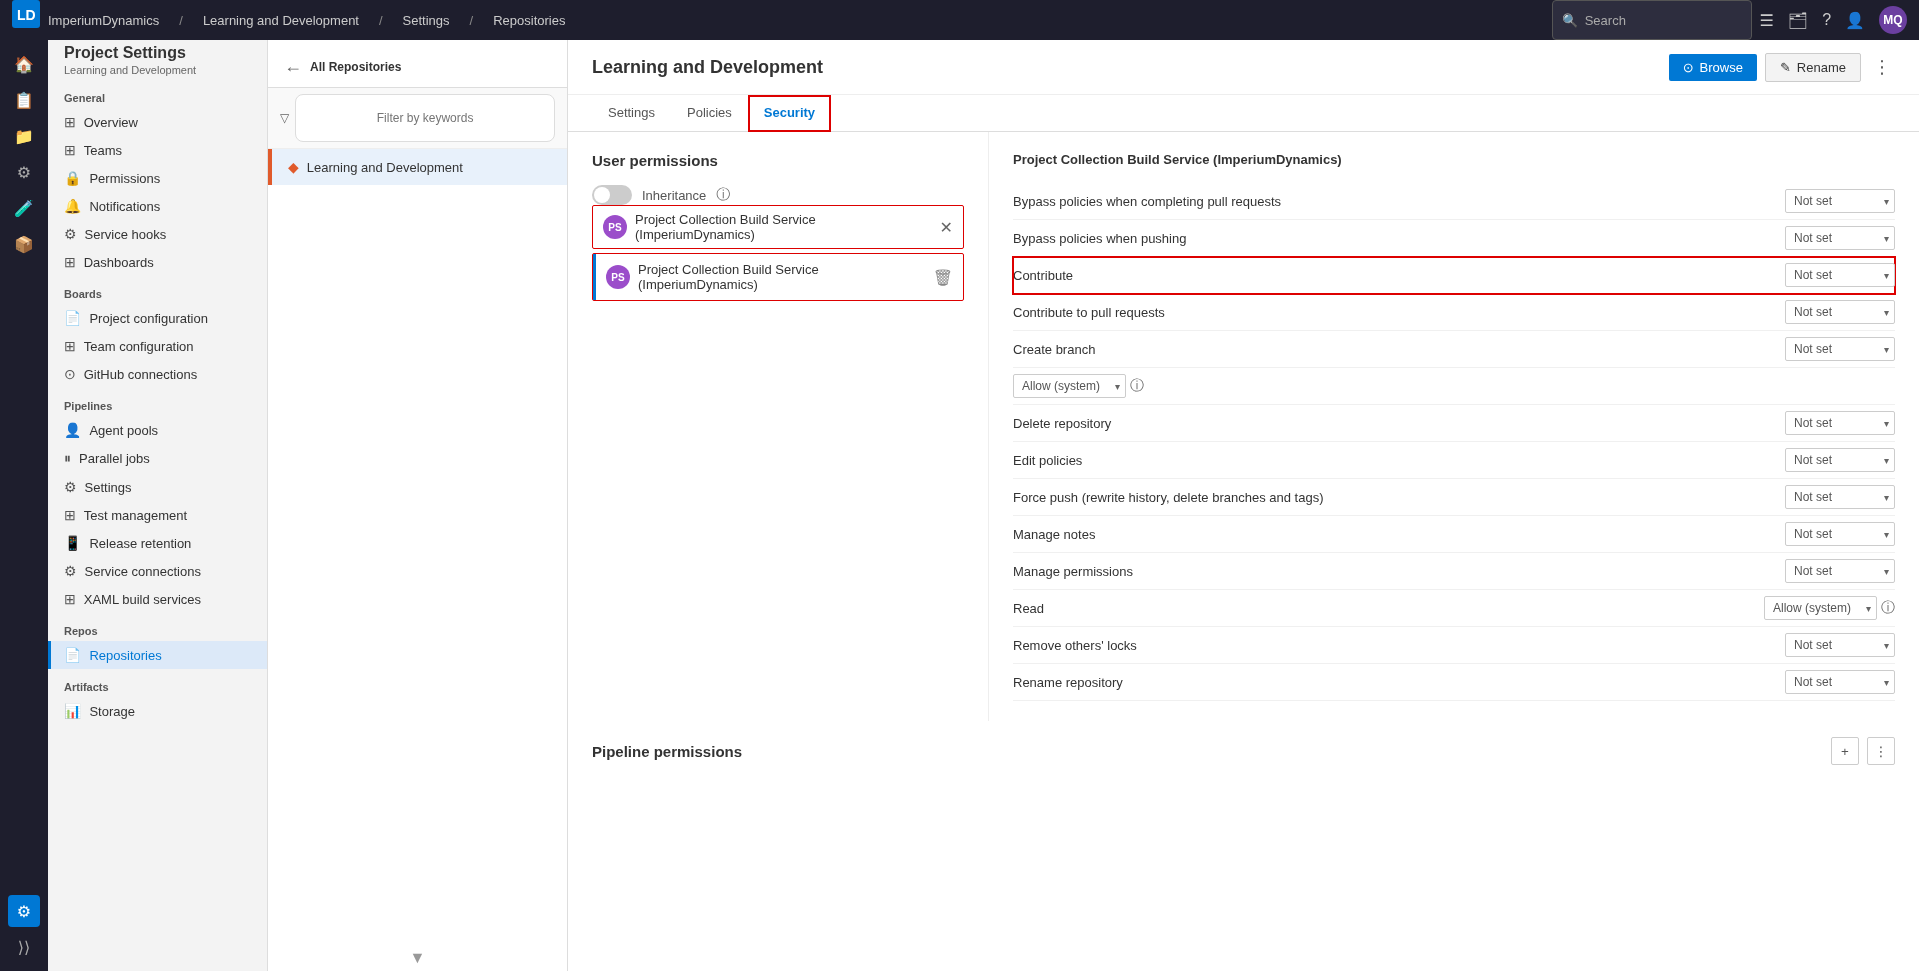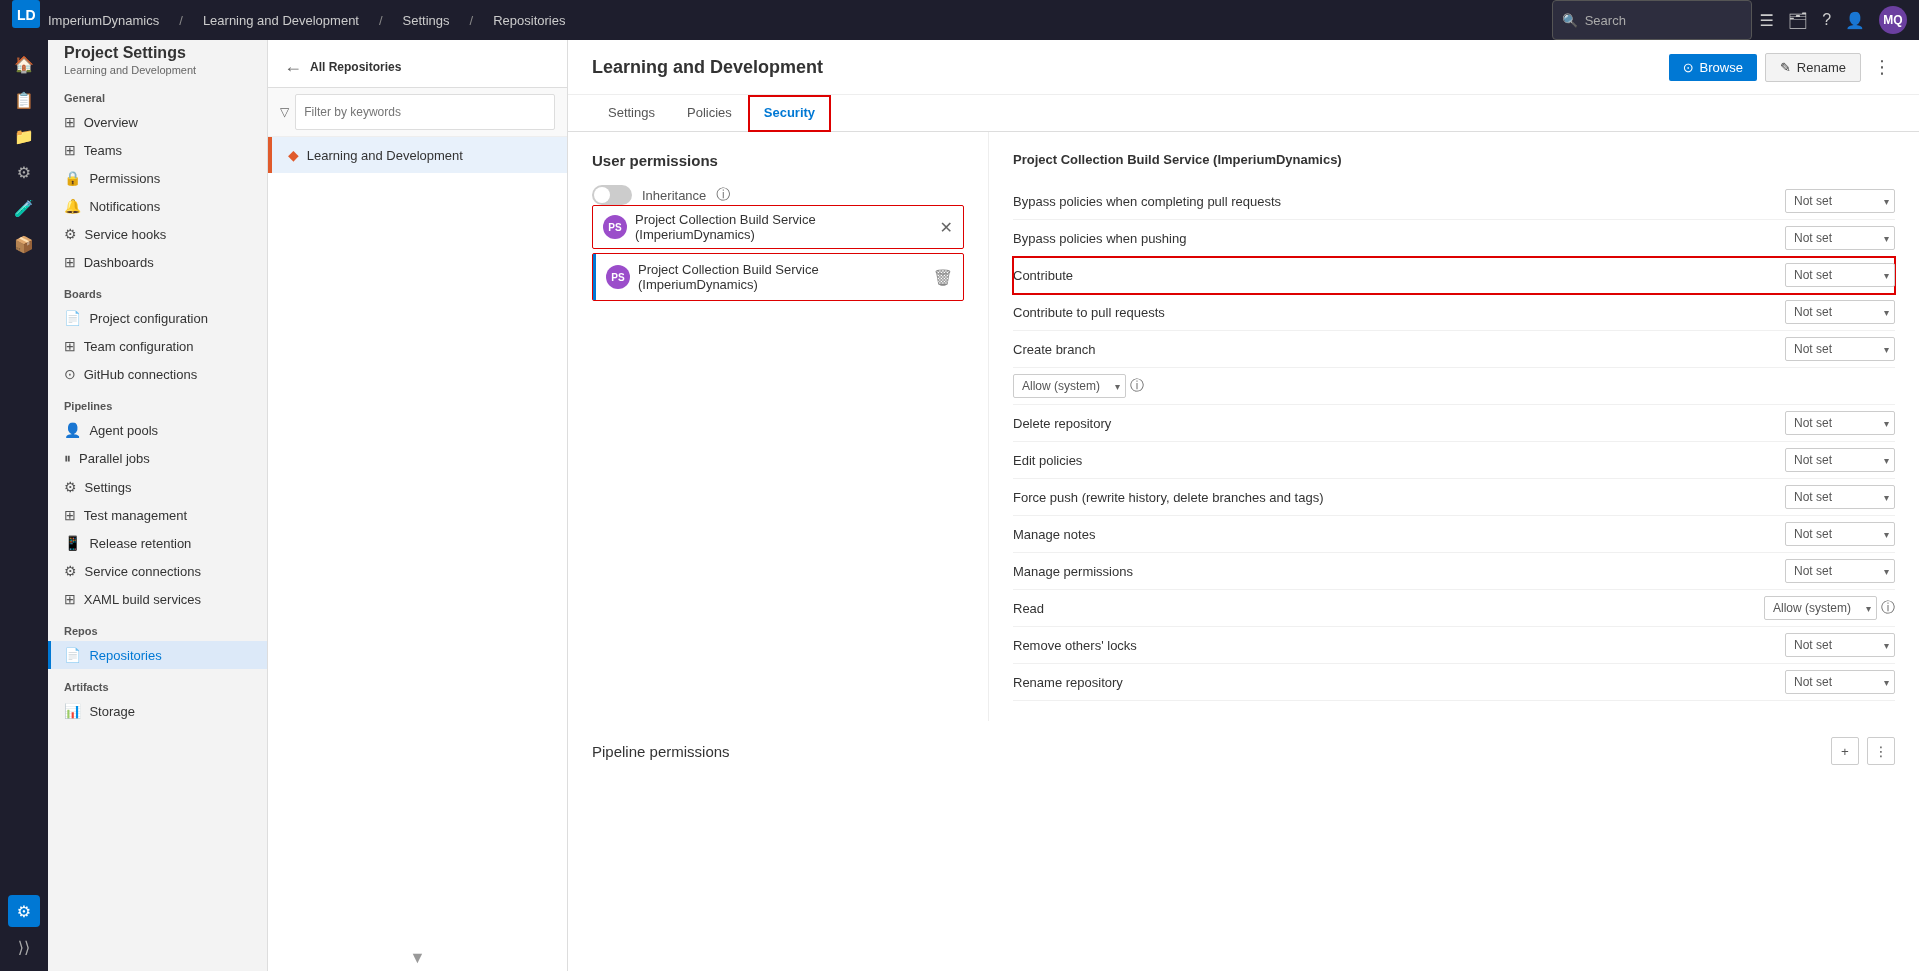"Filter by keywords" .filter-text-input { border-radius: 2px -> 8px; padding: 10px 8px -> 16px 8px; text-align: none -> center }
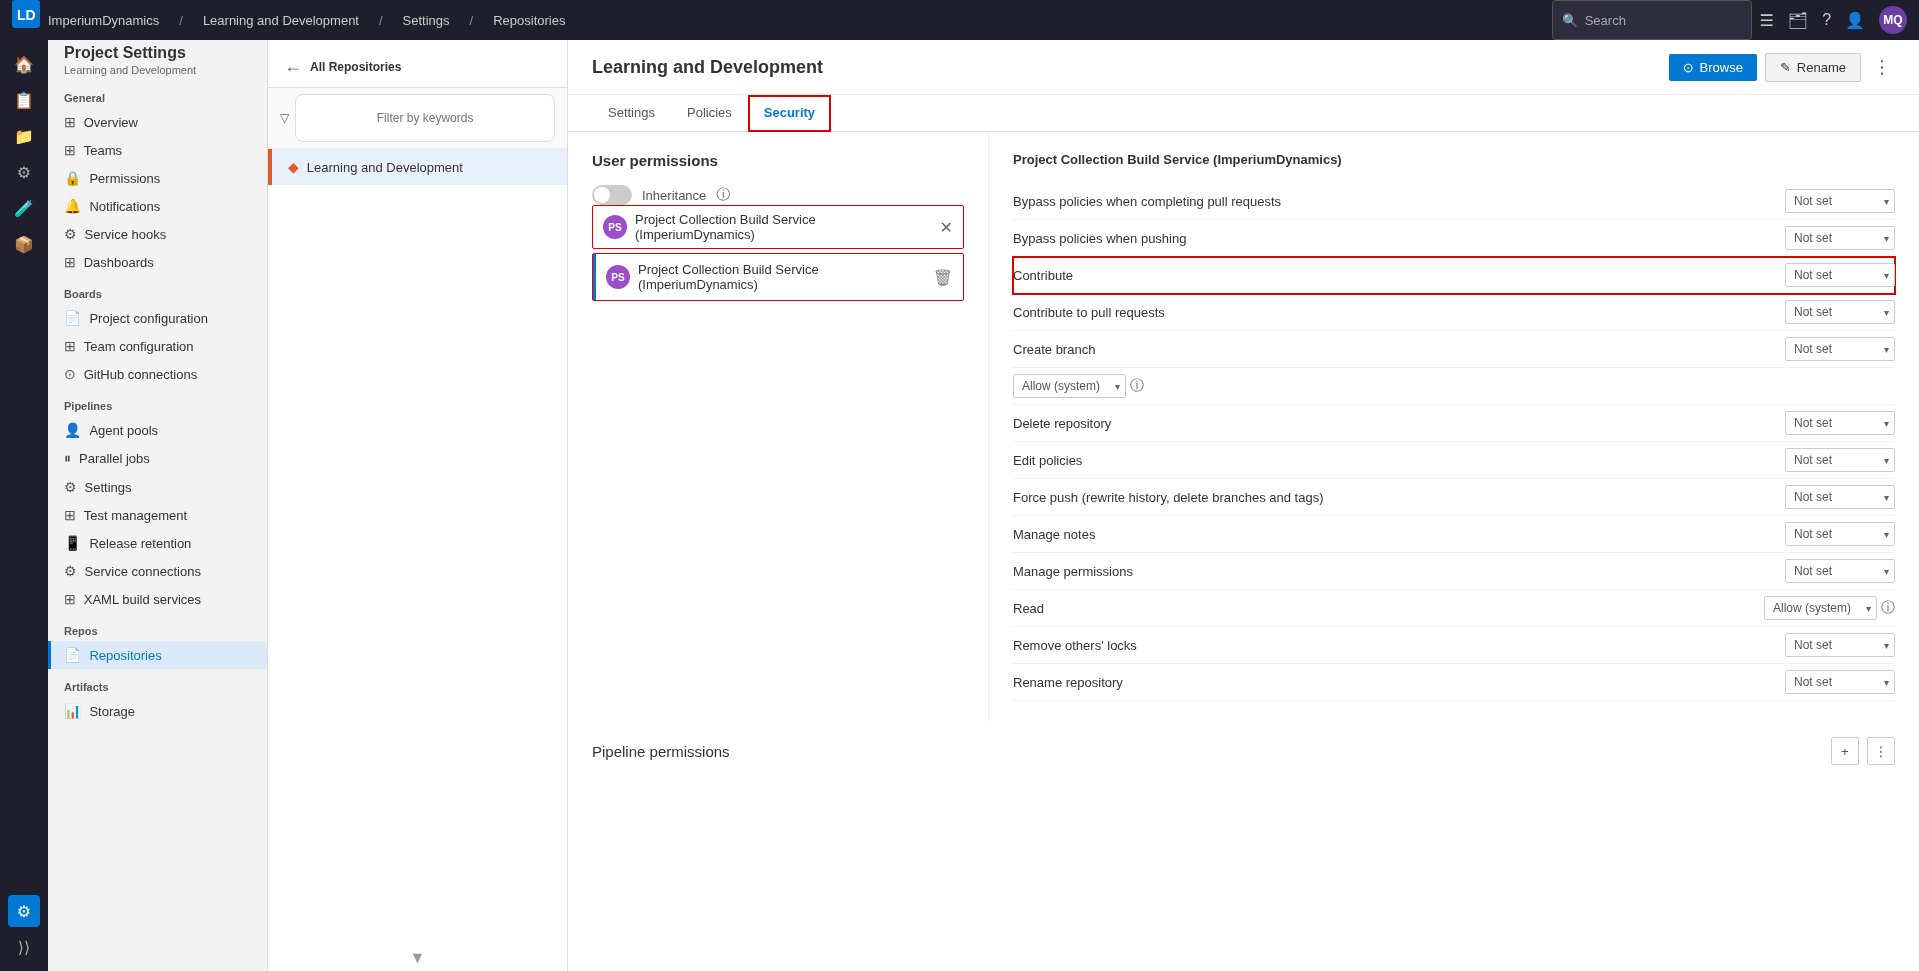"Pipeline permissions" .pipeline-perms-title { font-weight: 400 -> 700 }
